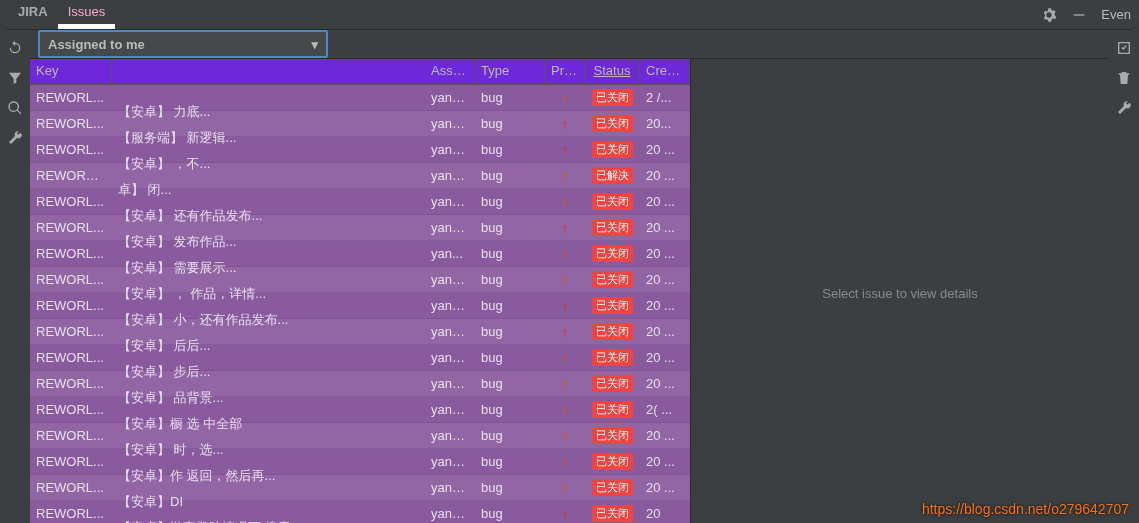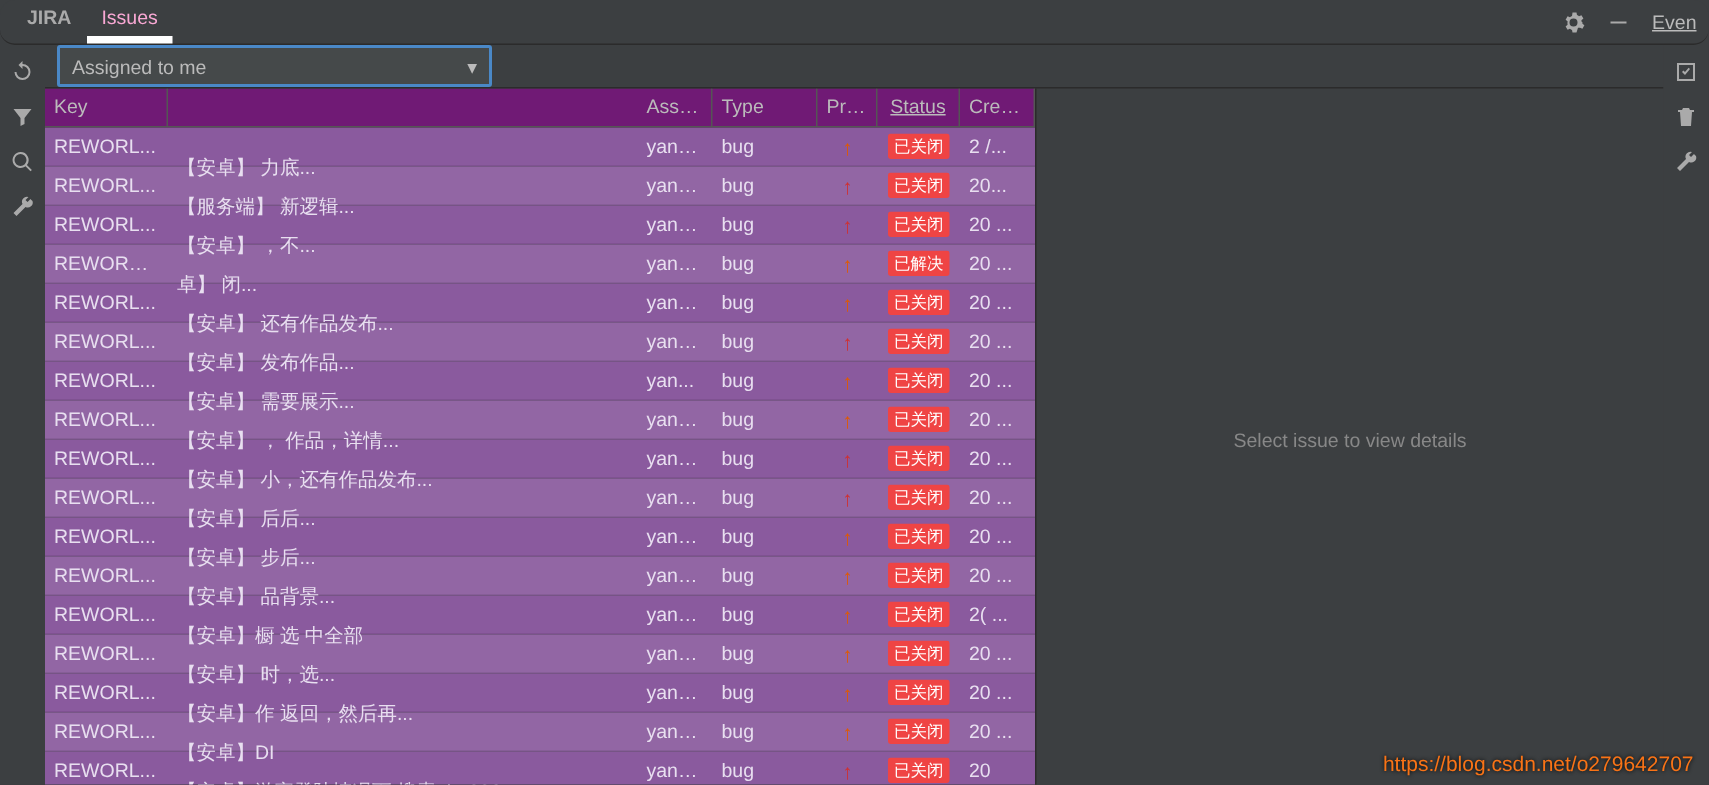"Even" .top-right { text-decoration: underline -> none }
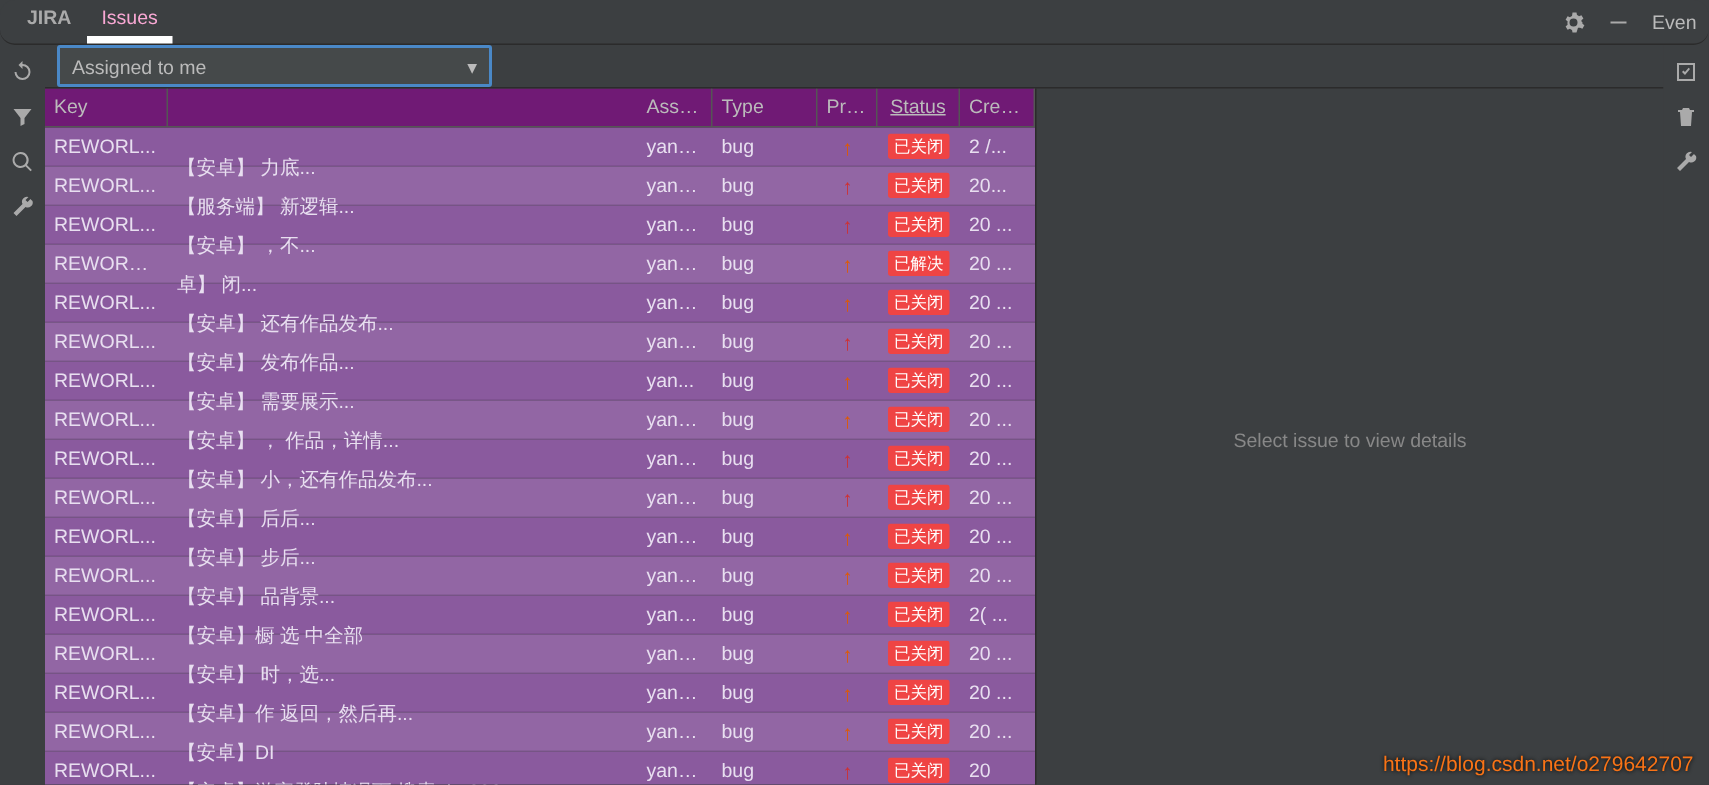"Assigned to me" .dropdown { font-weight: none -> bold }
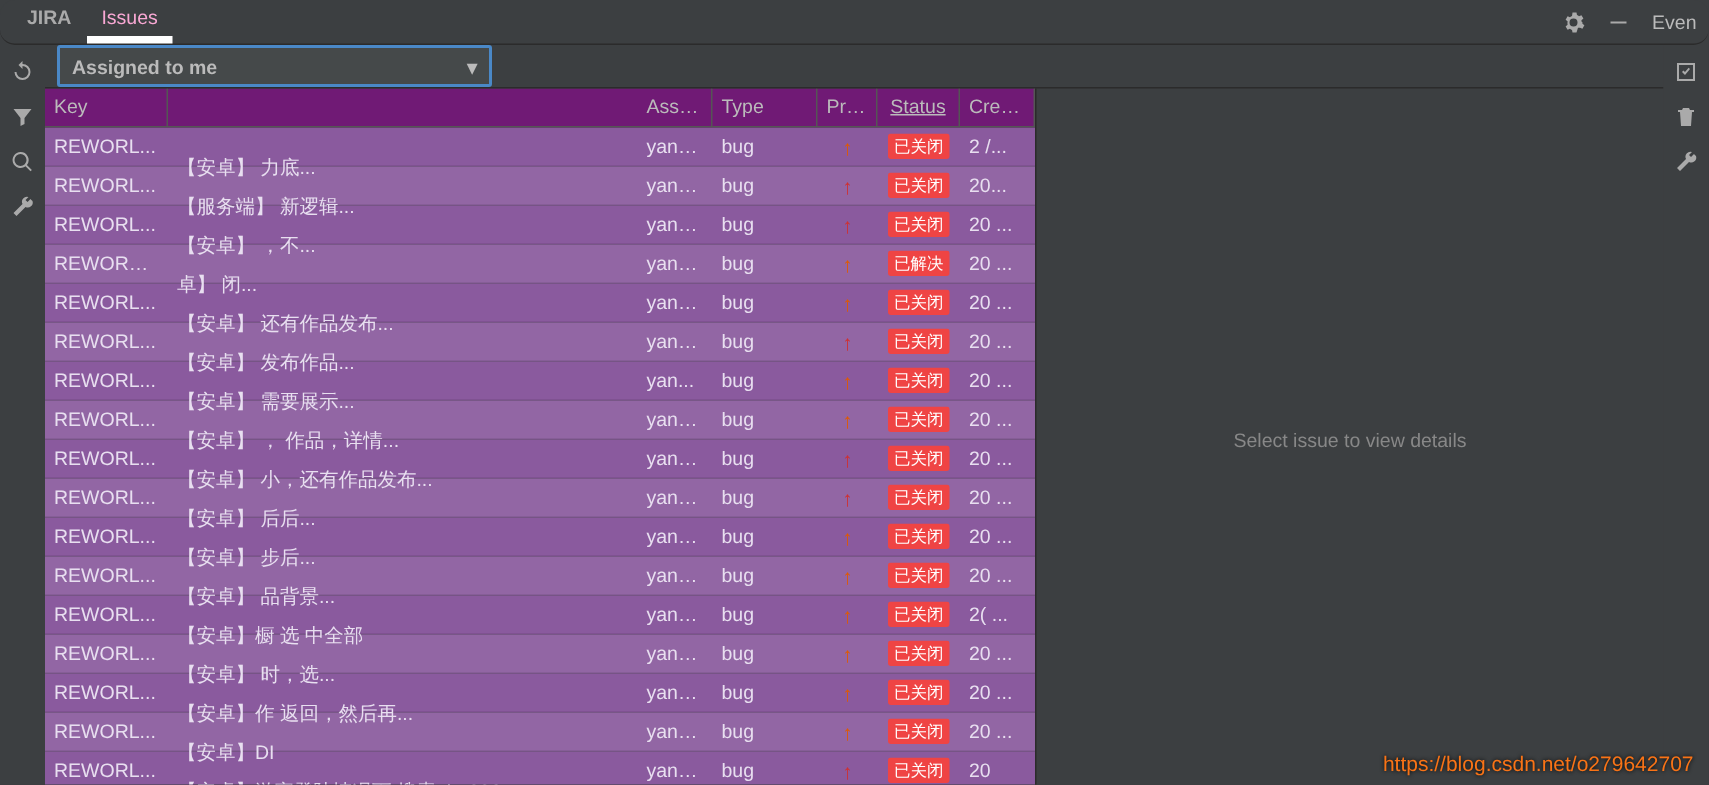"Key" .thead { background: #701a75 -> #6d28d9 }
